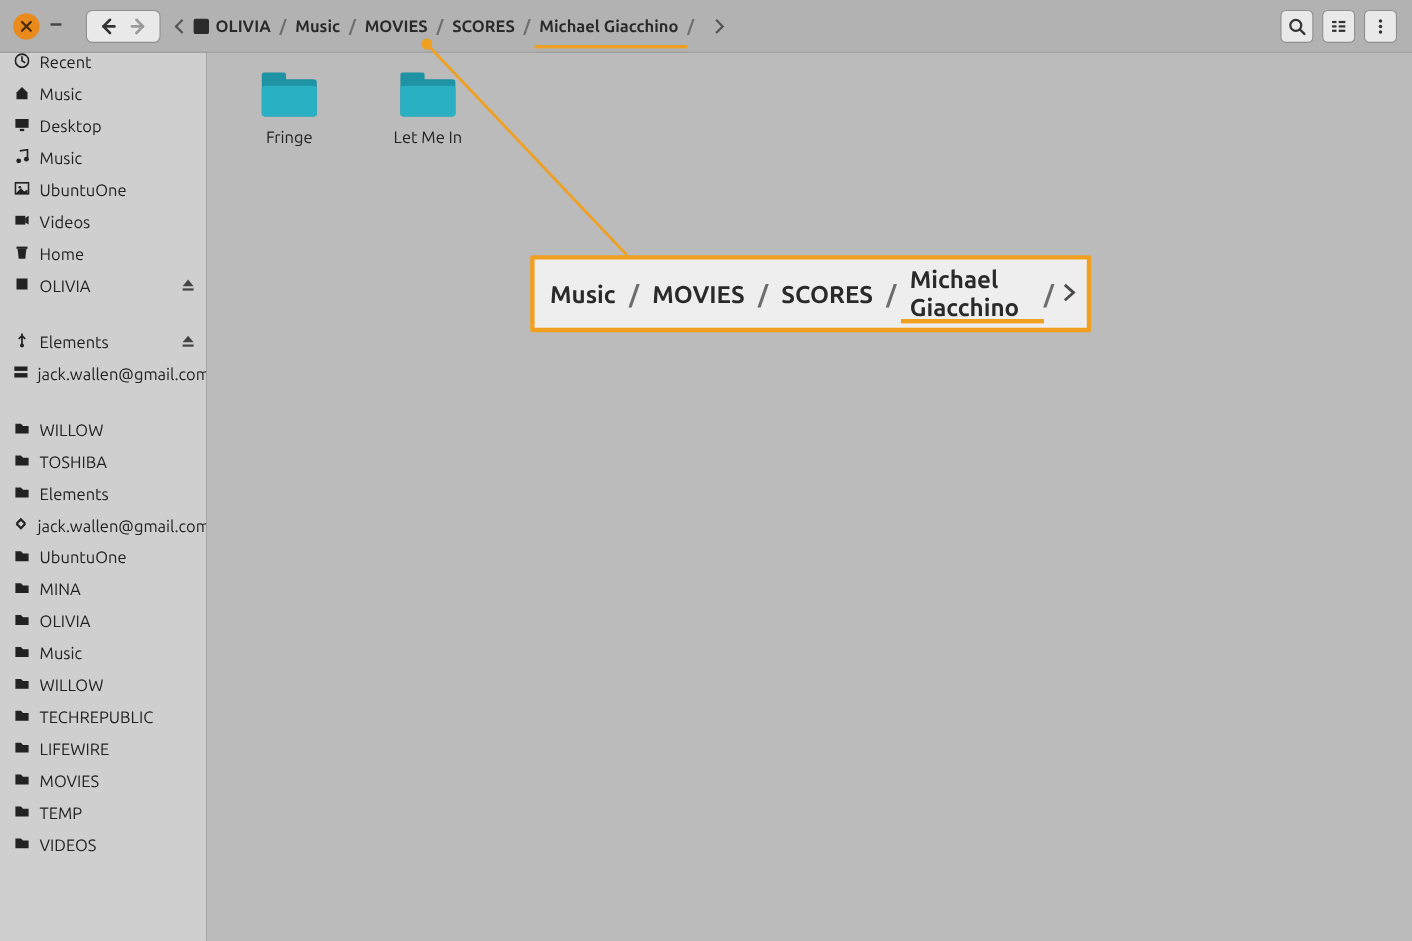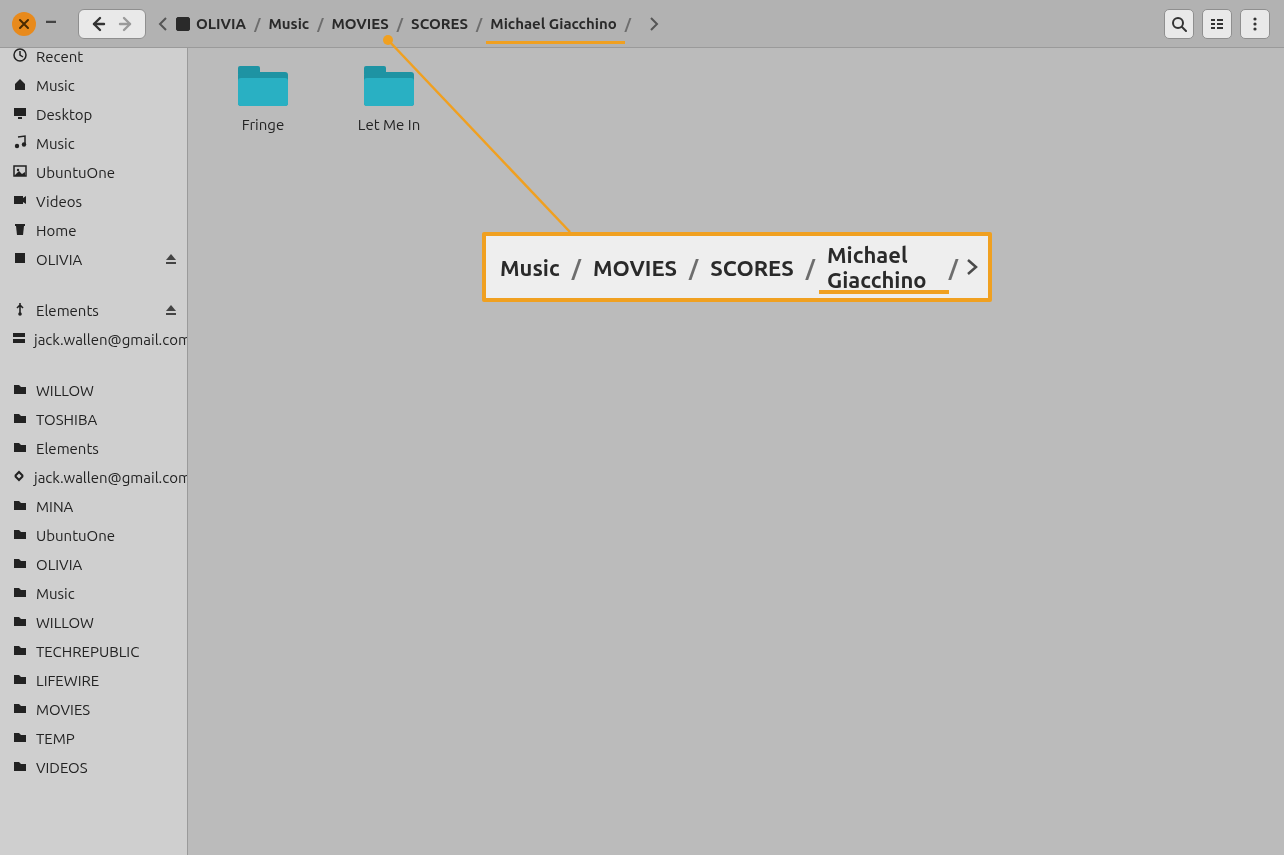"MINA" div.sb-item { order: before "UbuntuOne" -> after "UbuntuOne" }
